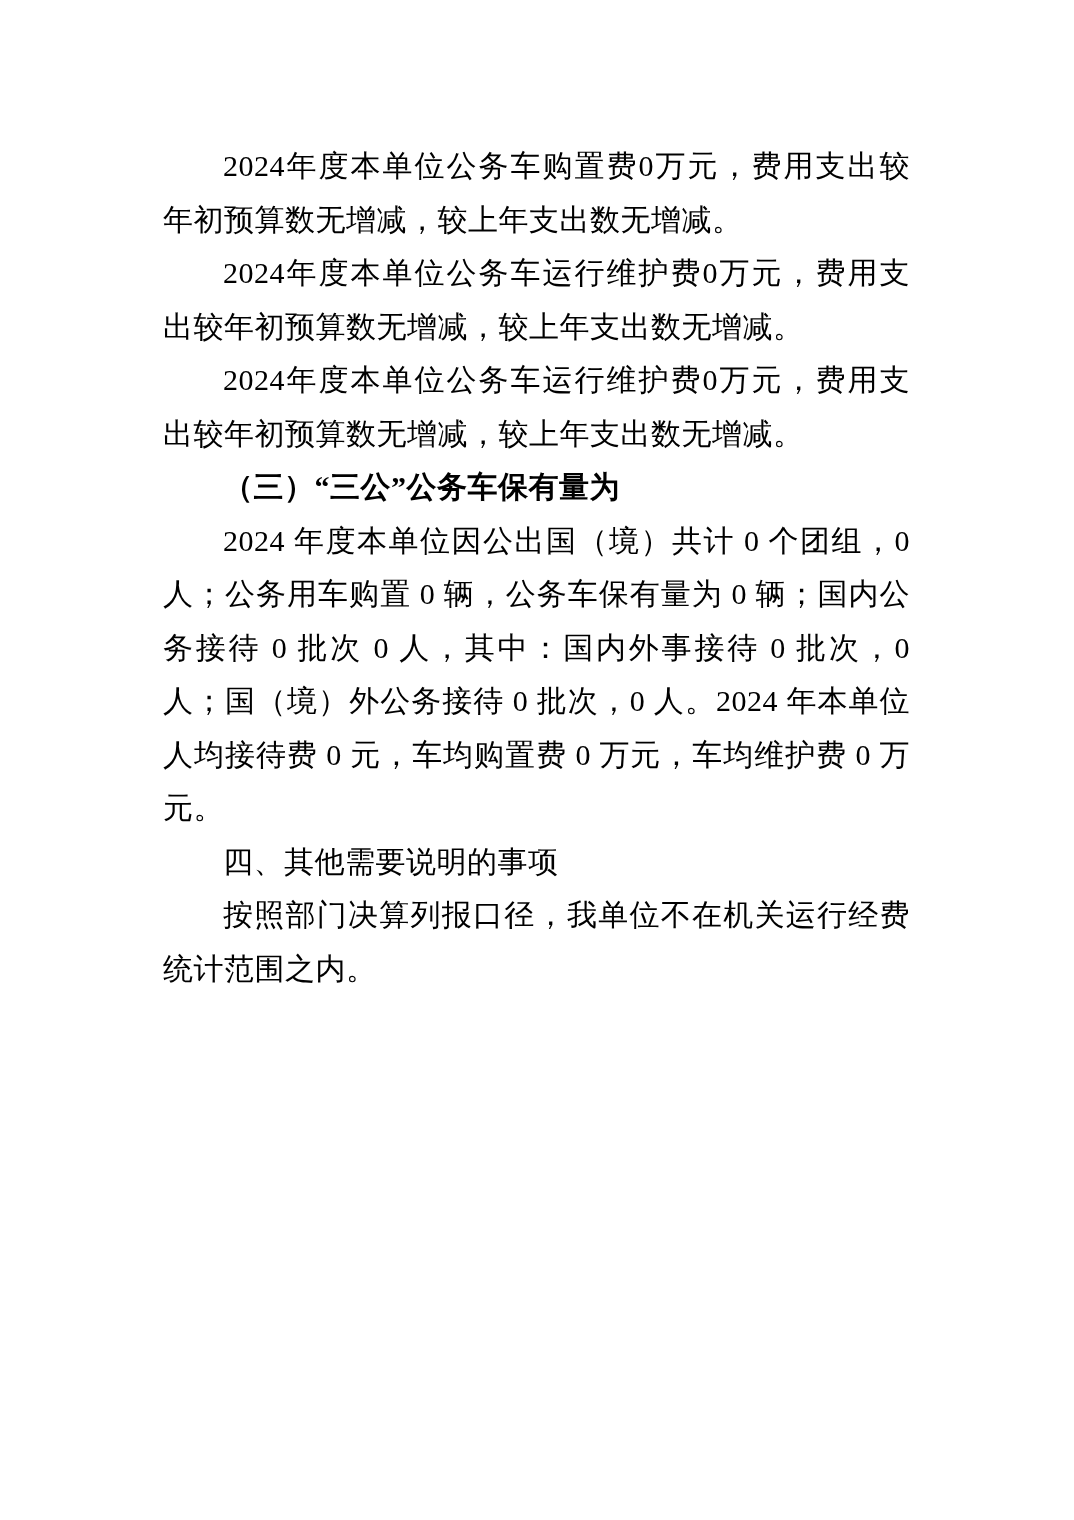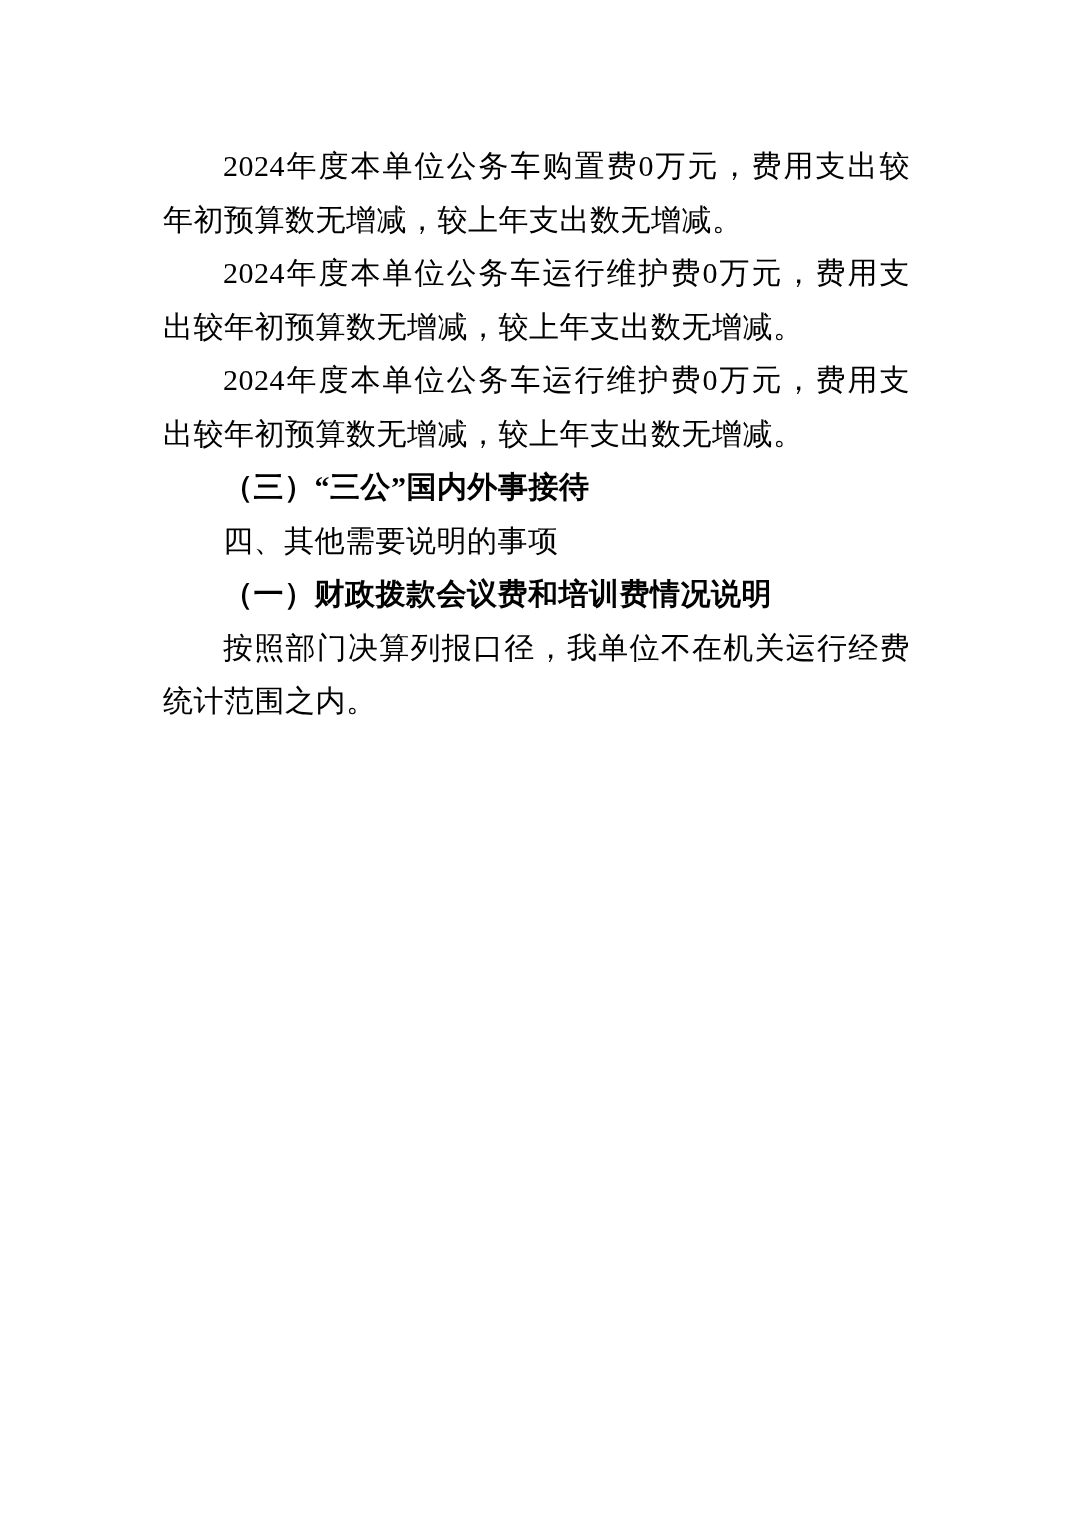"（三）“三公”国内外事接待" p.heading-kai { text: 国内外事接待 -> 公务车保有量为 }
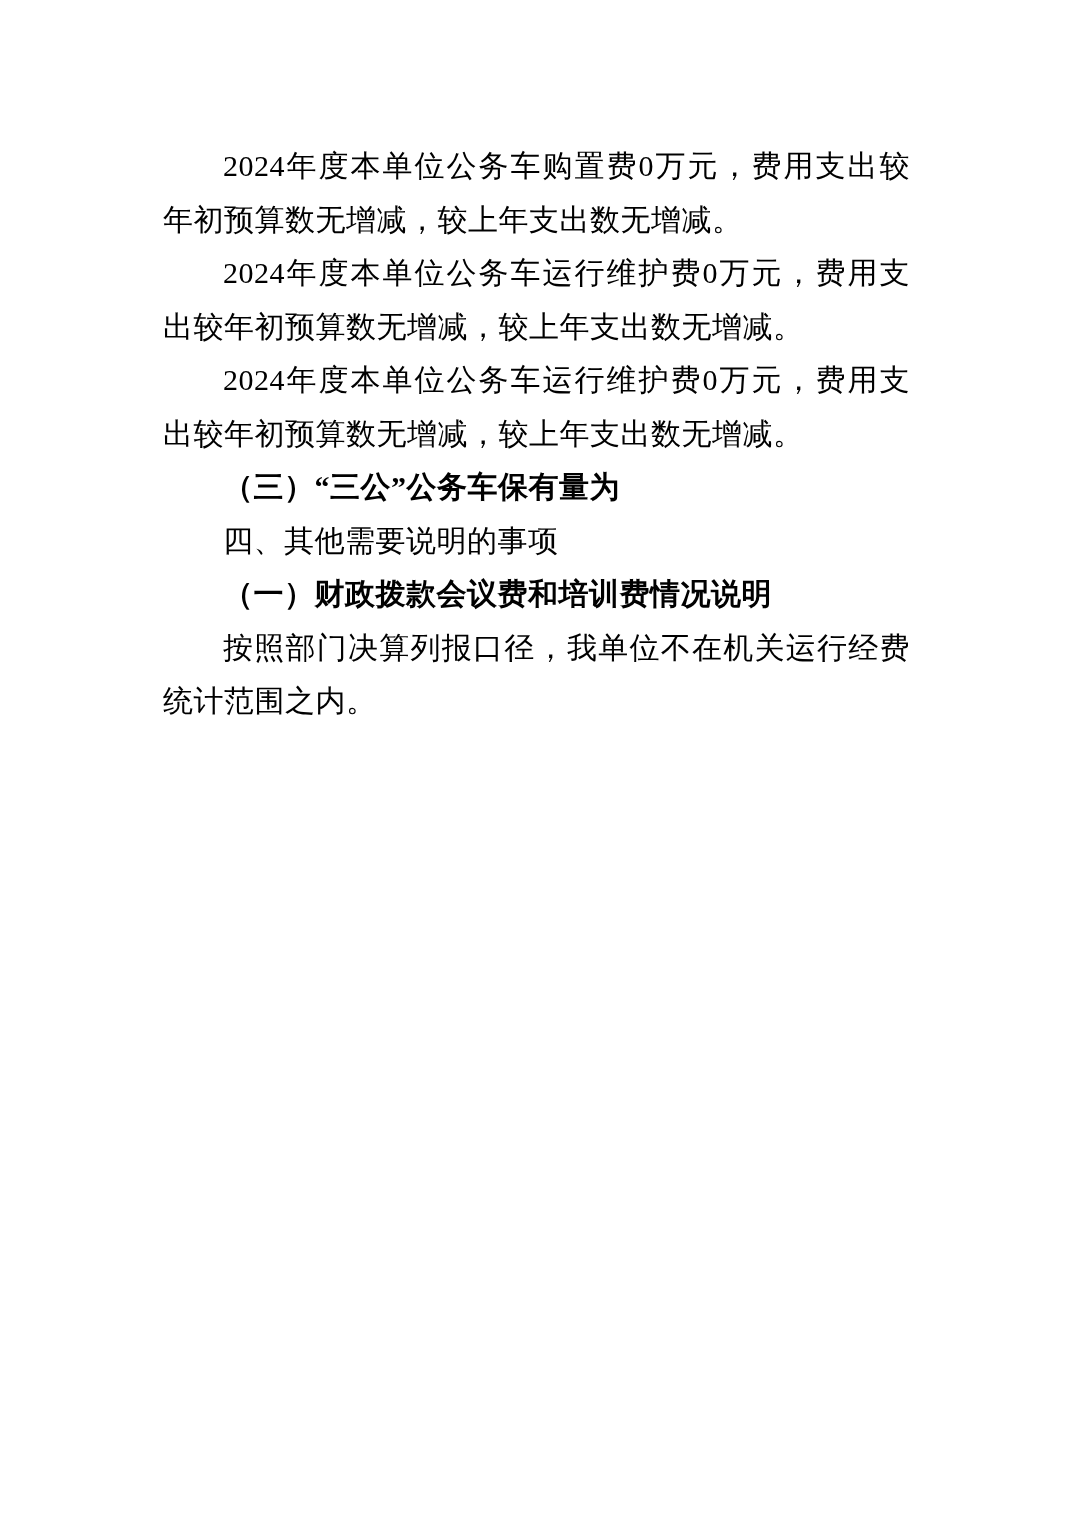"2024 年度本单位因公出国（境）共计 0 个团组，0 人；公务用车购置" p.body { html: none -> <p>2024 年度本单位因公出国（境）共计 0 个团组，0 人；公务用车购置 0 辆，公务车保有量为 0 辆；国内公务接待 0 批次 0 人，其中：国内外事接待 0 批次，0 人；国（境）外公务接待 0 批次，0 人。2024 年本单位人均接待费 0 元，车均购置费 0 万元，车均维护费 0 万元。</p> }
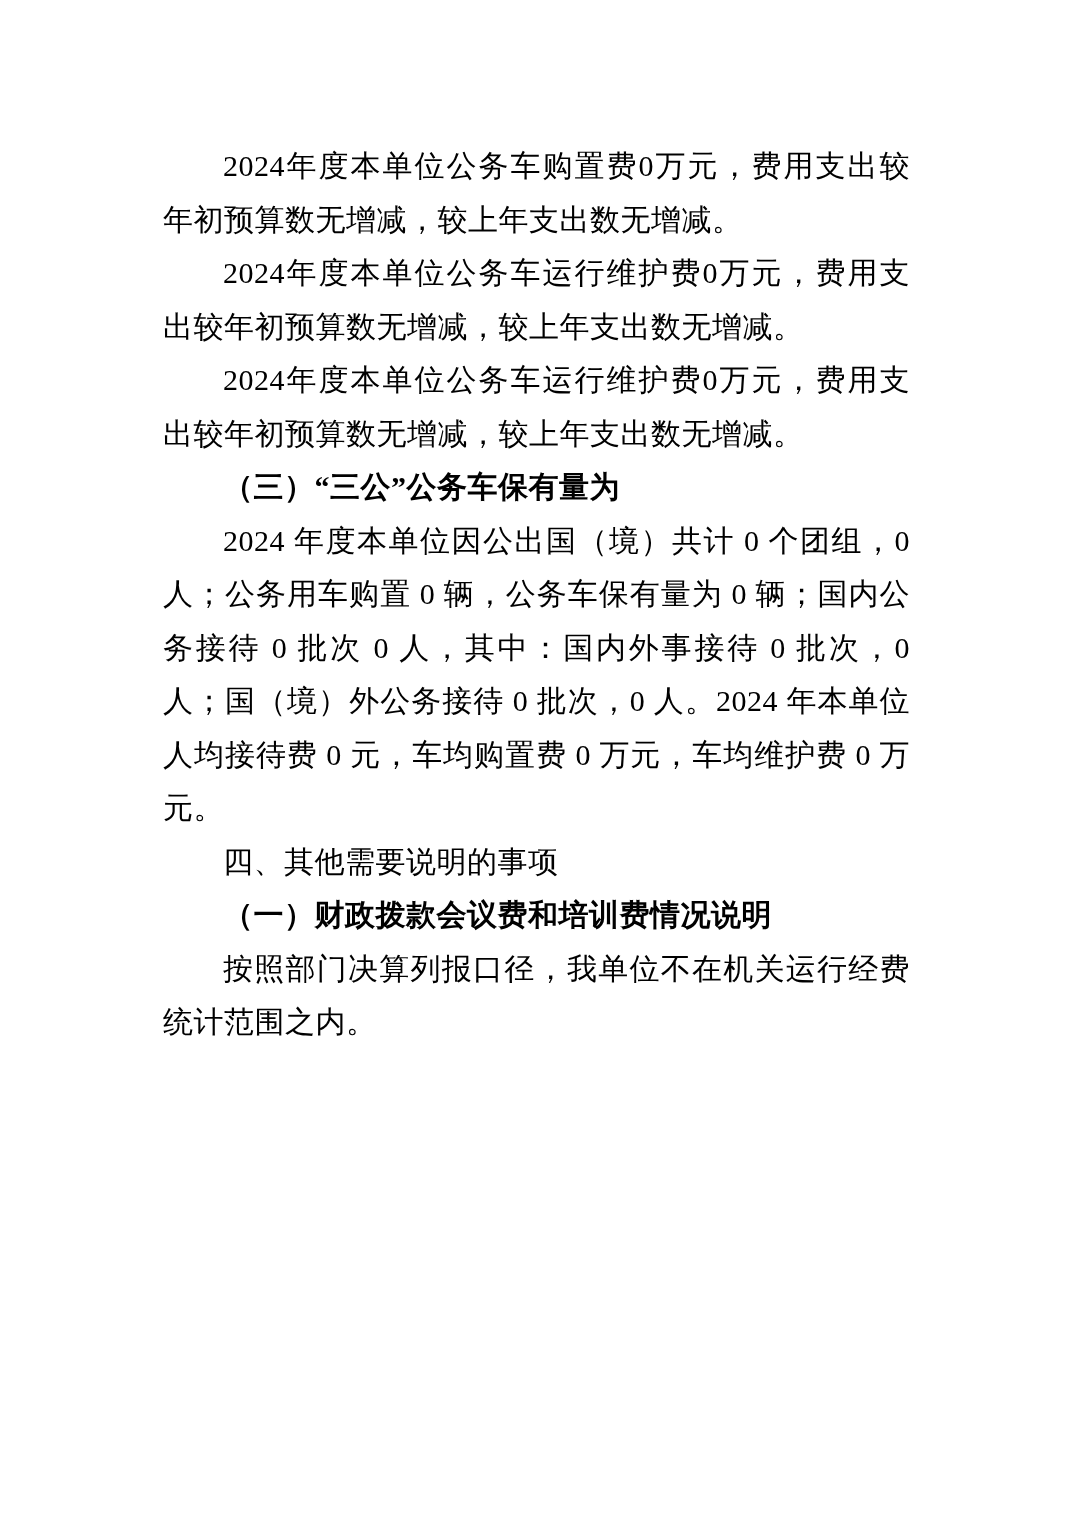"（一）财政拨款会议费和培训费情况说明" p.heading-kai { html: <p>（一）财政拨款会议费和培训费情况说明</p> -> none }
